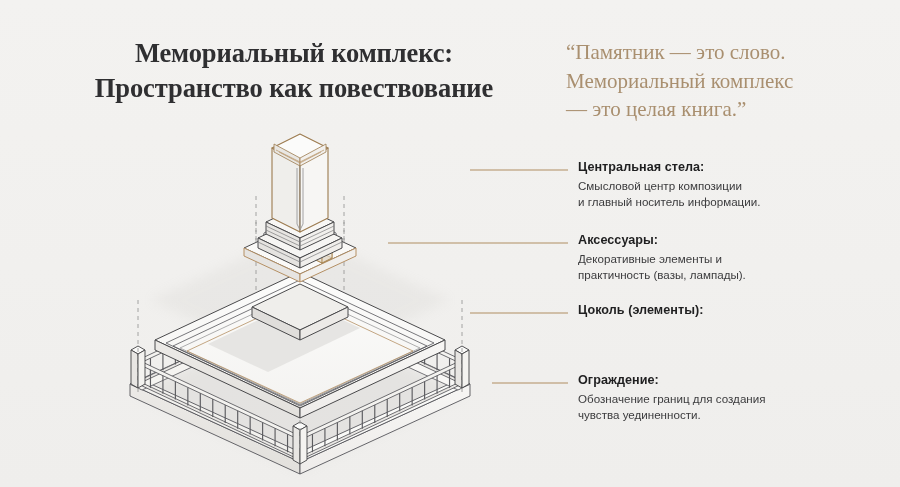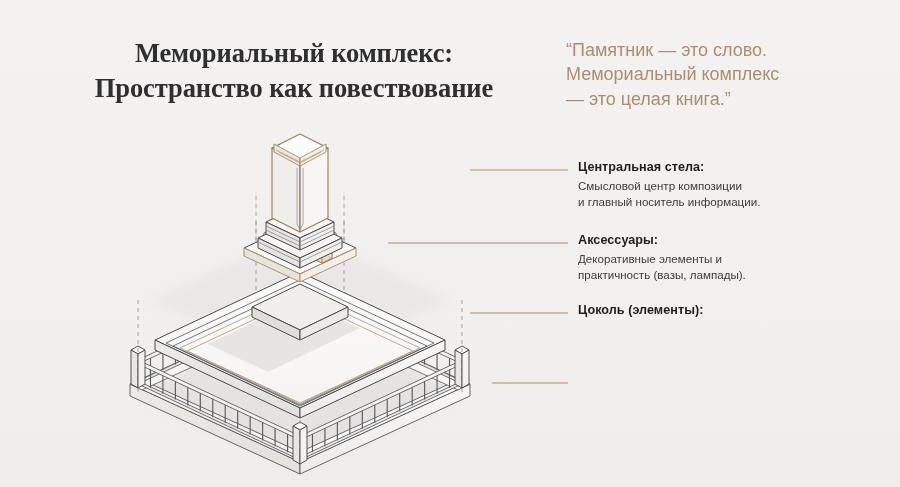"“Памятник — это слово." #quote { font-family: Liberation Sans, sans-serif -> Liberation Serif, serif; font-size: 18px -> 21px }
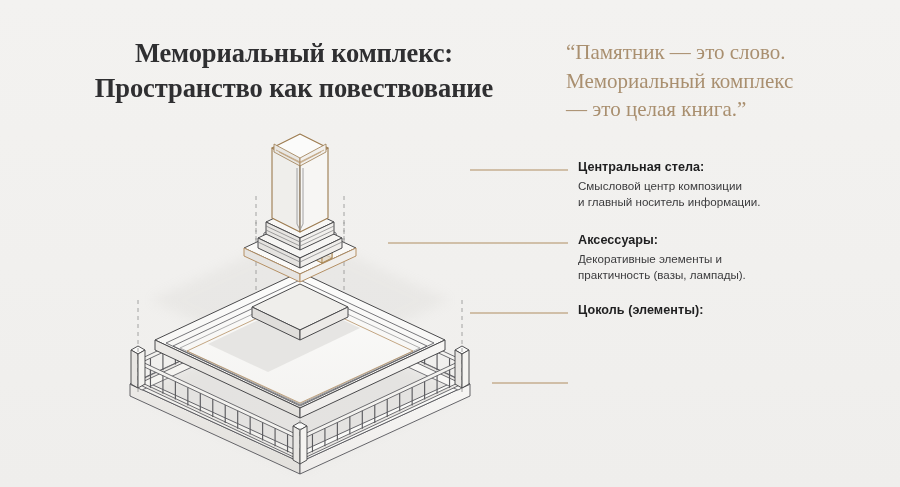"Ограждение:" div.anno { html: none -> <div> <div>Ограждение:</div> <div>Обозначение границ для создания чувства уединенности.</div> </div> }
